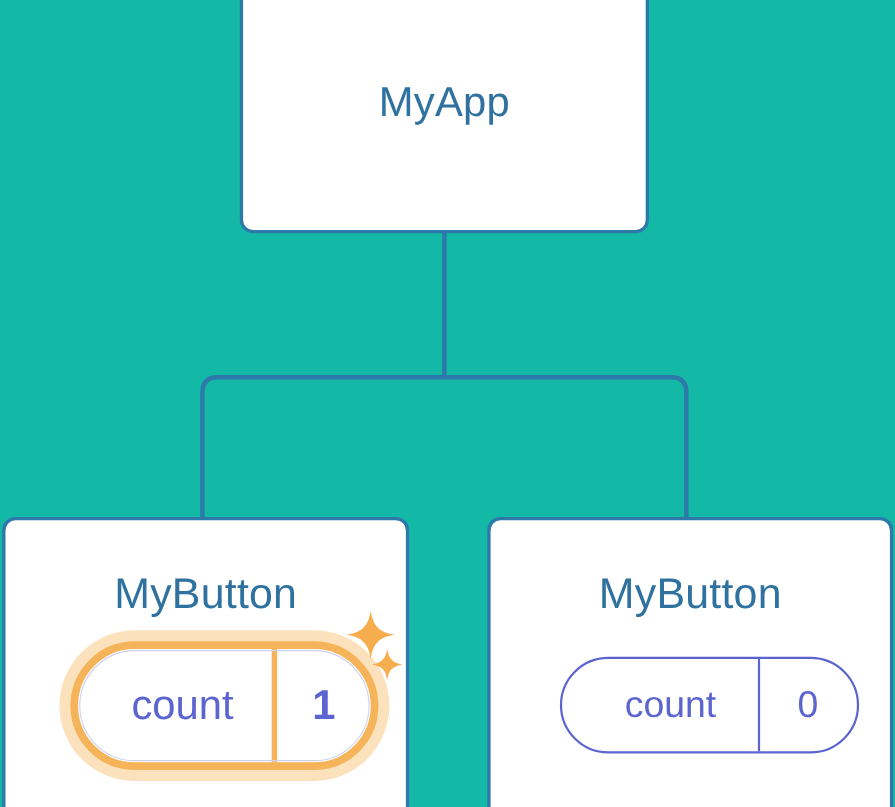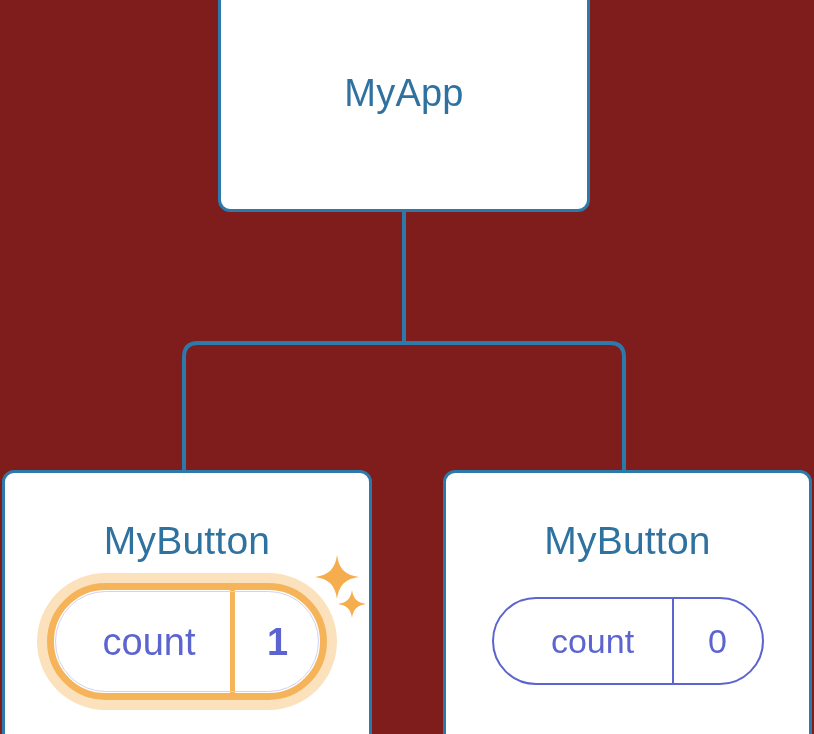"MyApp" #stage { background: #7f1d1d -> #14b8a6 }
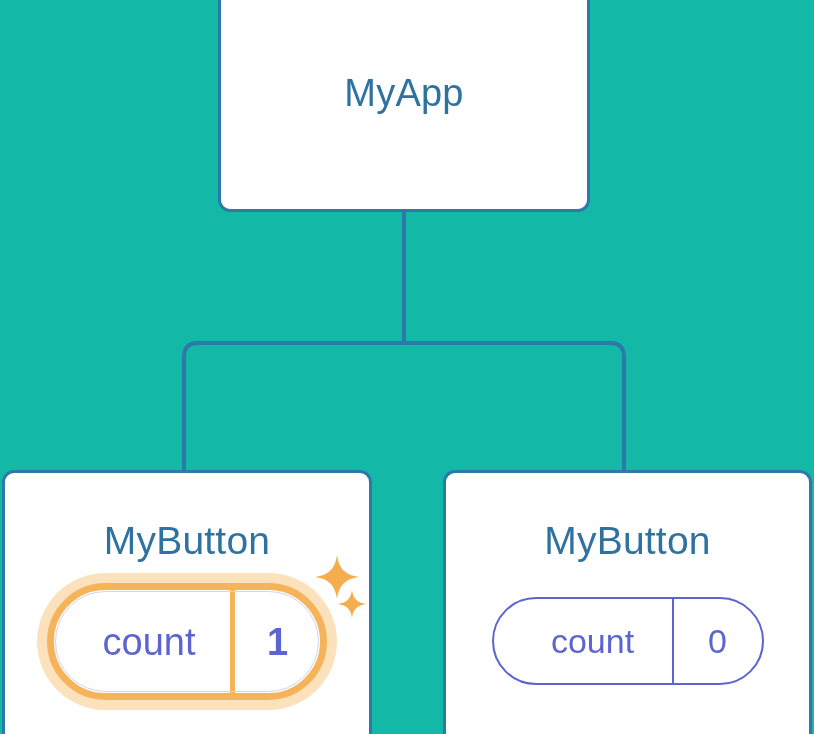"count" .pill-wrap { padding-left: none -> 17px }
